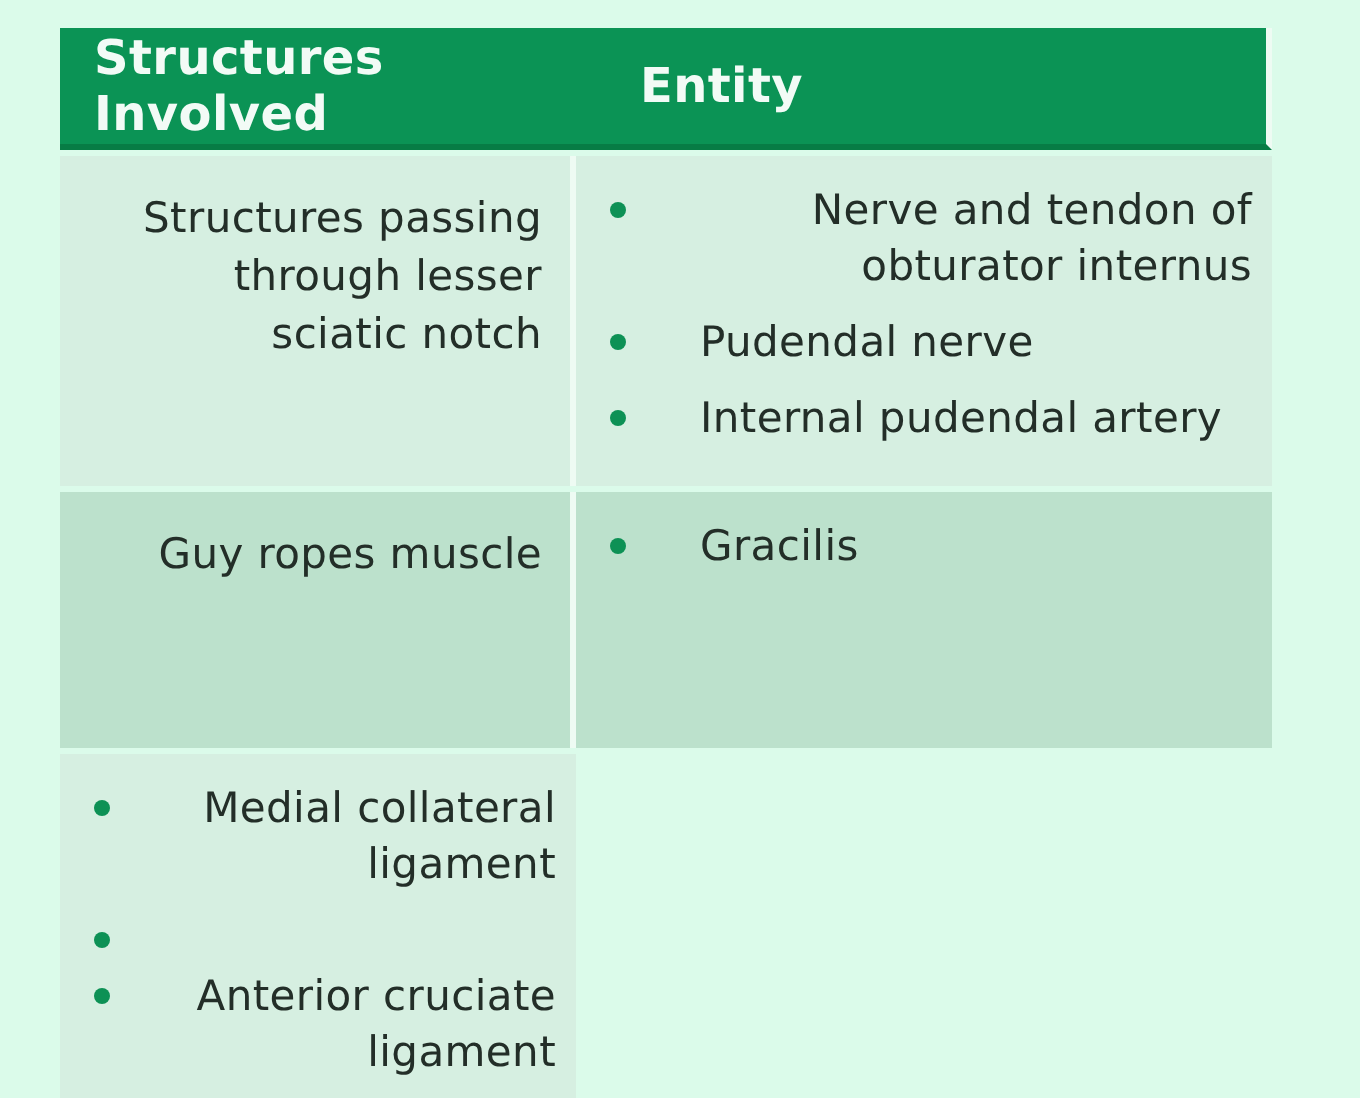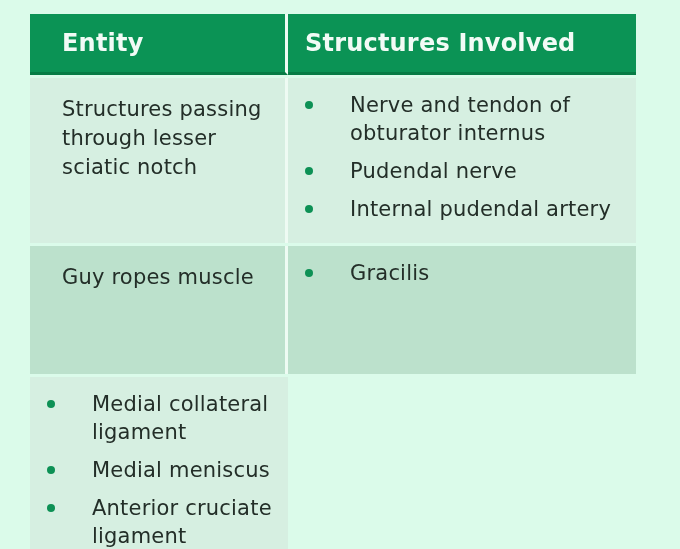"Entity" div.cell { order: before "Structures Involved" -> after "Structures Involved" }
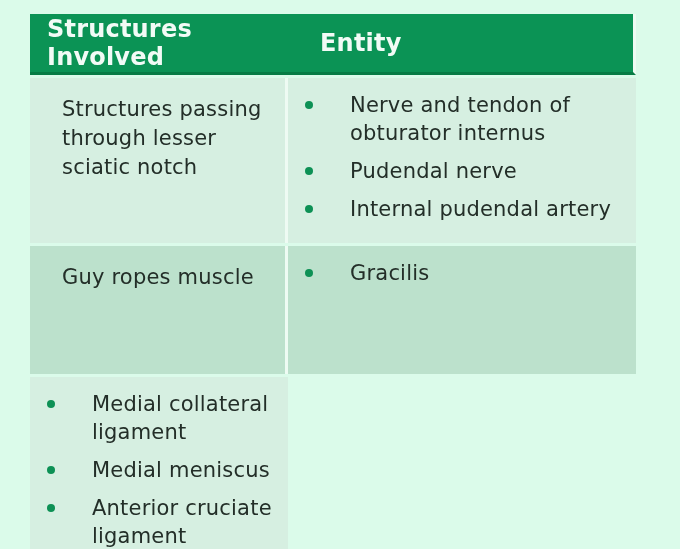"Structures passing through lesser" .row.body-row { text-align: none -> right }
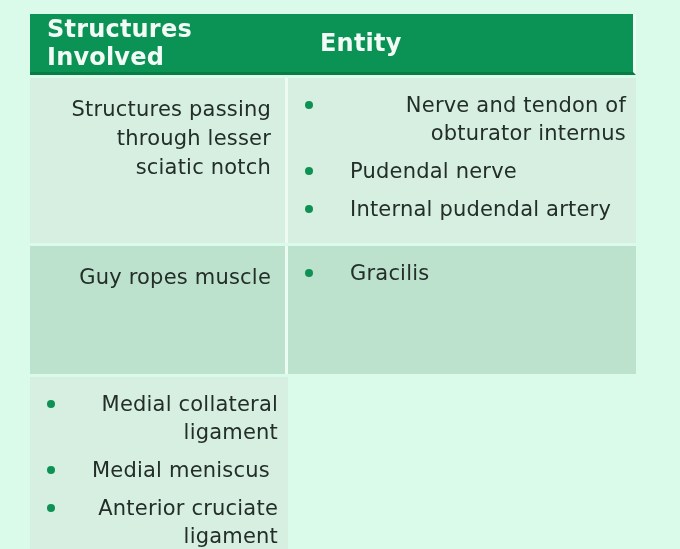"Medial meniscus" span { html: <span>Medial meniscus</span> -> none }
